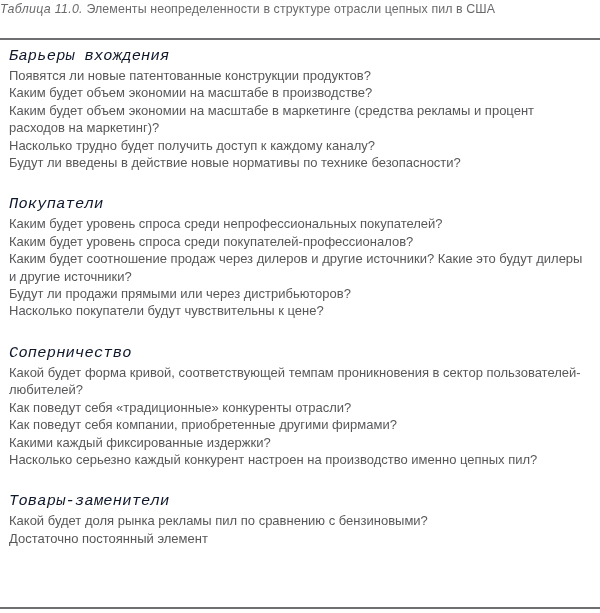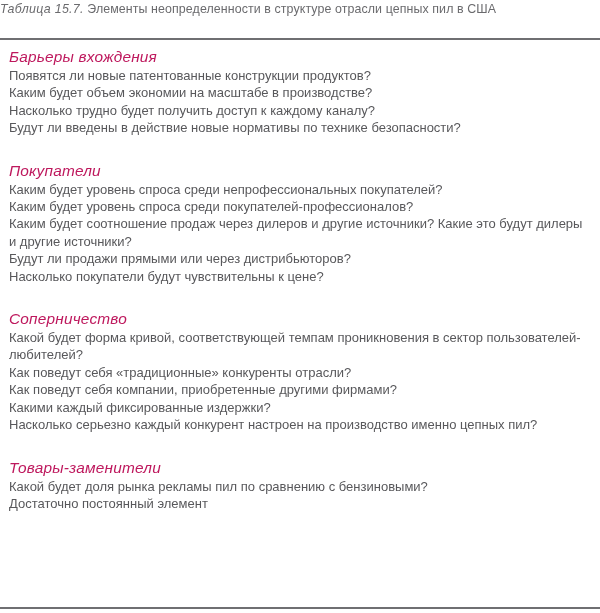"Таблица 15.7." span.caption-number { text: 15.7 -> 11.0 }
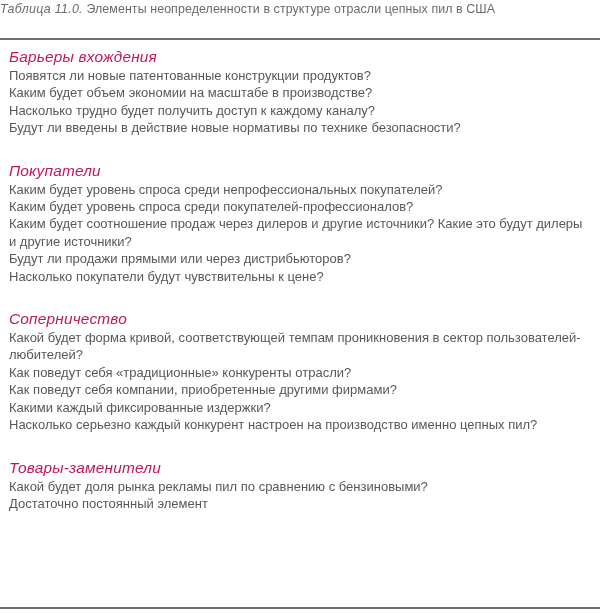"Барьеры вхождения" .section-heading { color: #be185d -> #0f172a; font-family: Liberation Sans, sans-serif -> Liberation Mono, monospace }
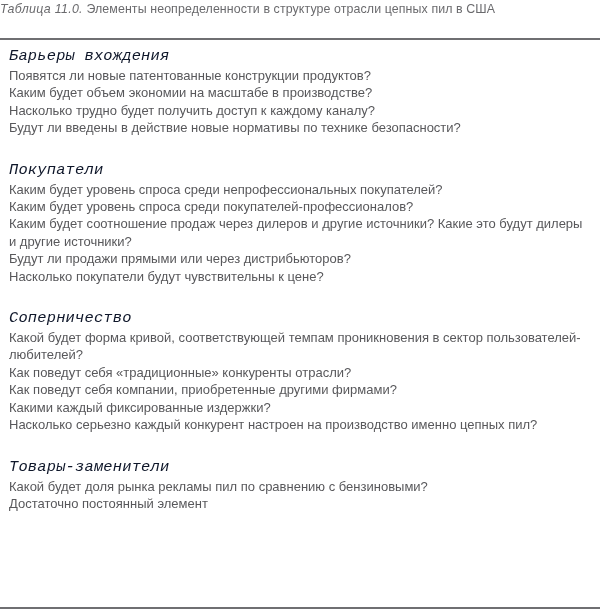"Каким будет объем экономии на масштабе в маркетинге" li.q-item { html: none -> <li>Каким будет объем экономии на масштабе в маркетинге (средства рекламы и процент расходов на маркетинг)?</li> }
